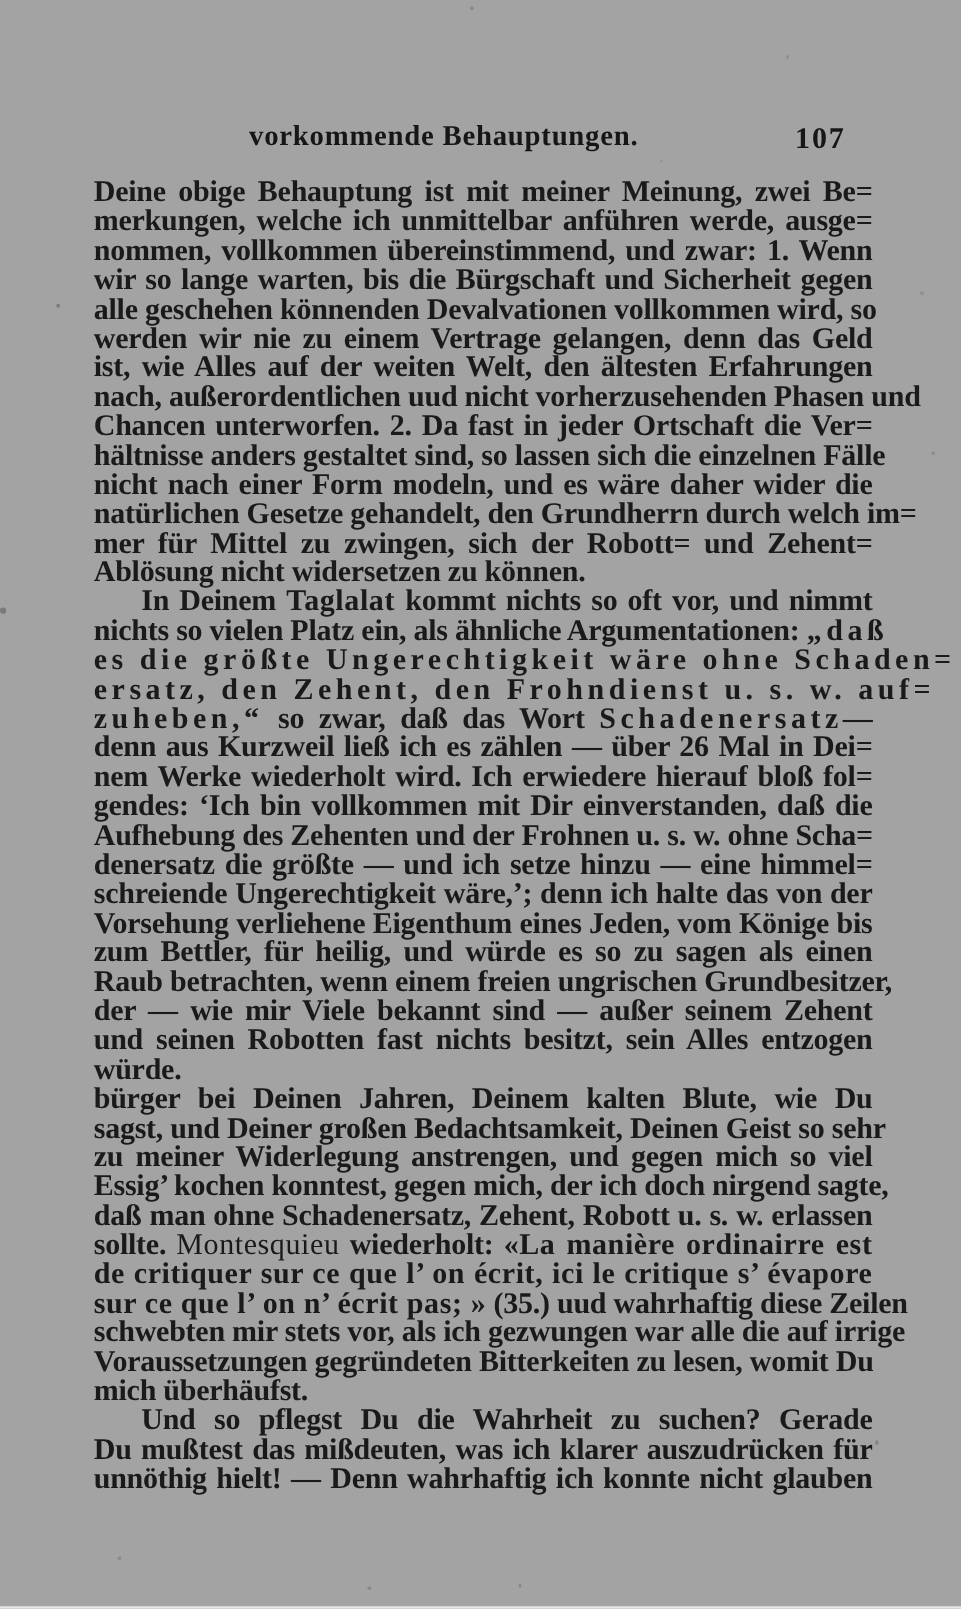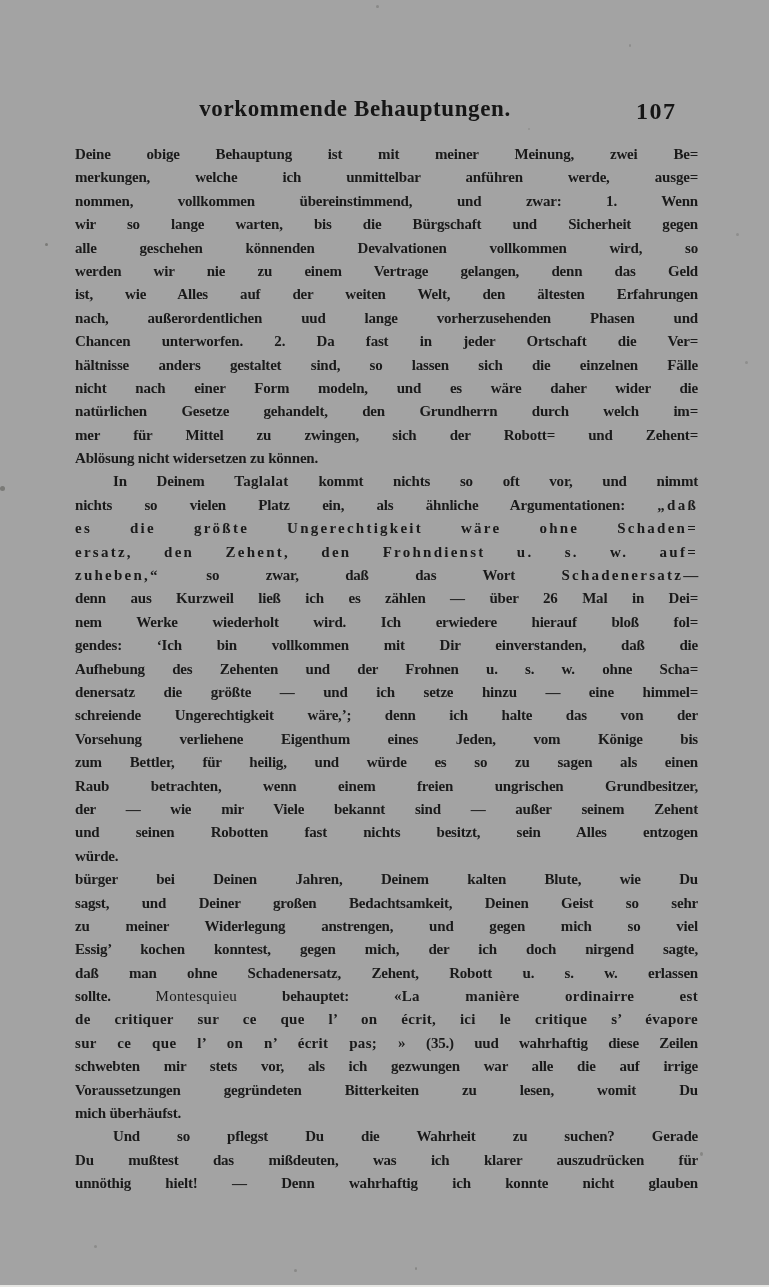"Deine obige Behauptung ist mit" .body-text { font-size: 15px -> 24px }
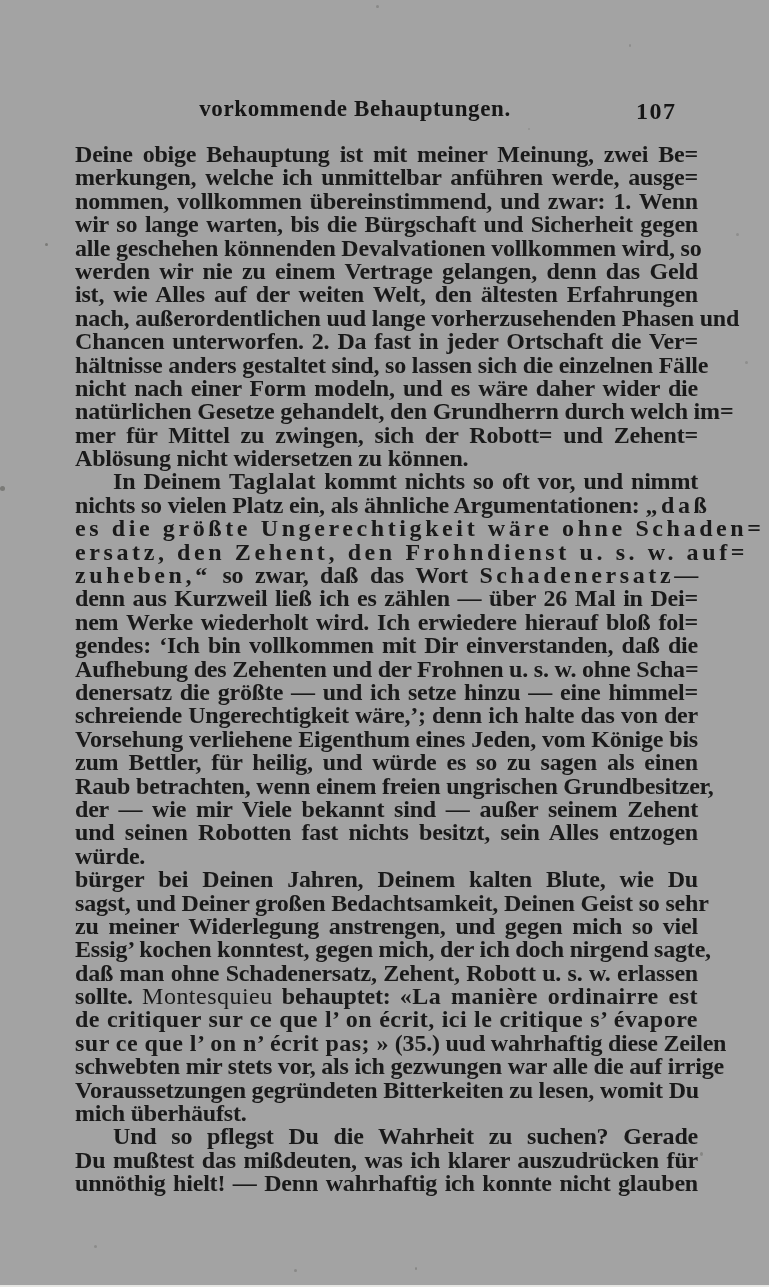"nach, außerordentlichen uud lange" span.run { text: lange -> nicht }
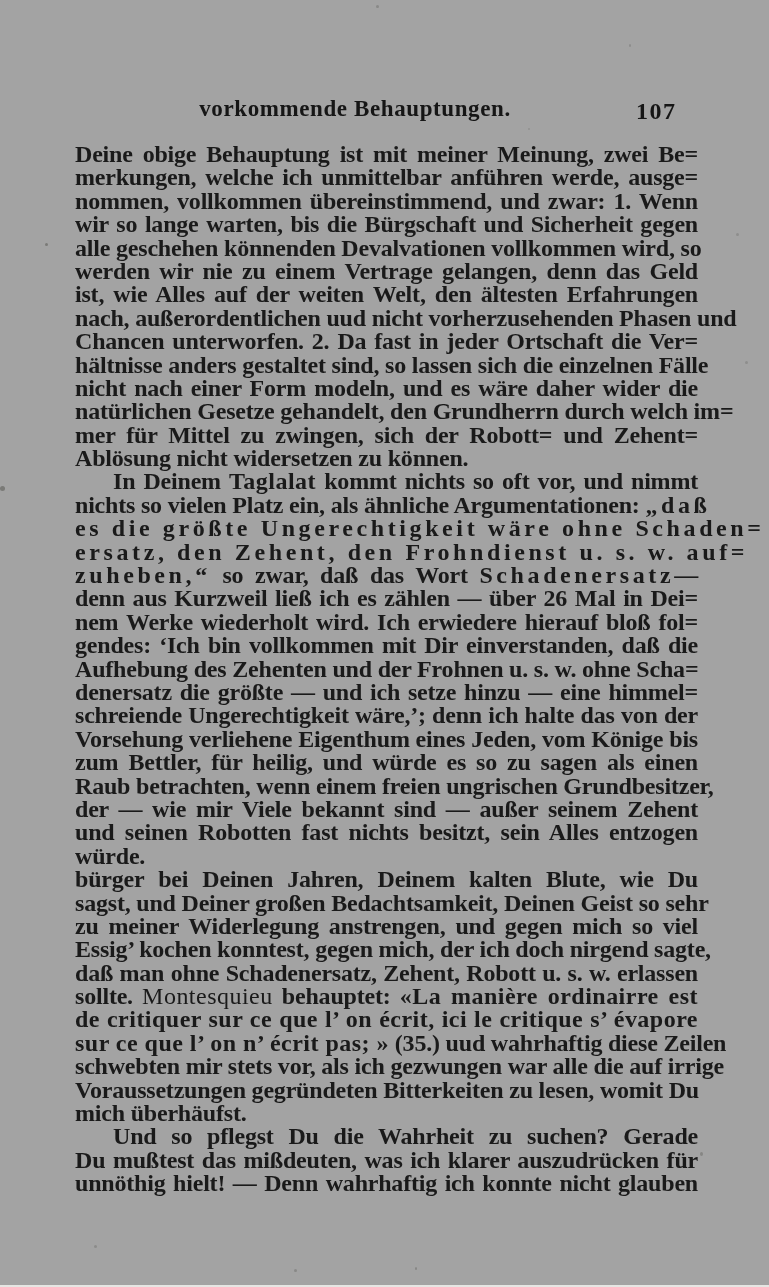"behauptet:" span.run { text: behauptet -> wiederholt }
